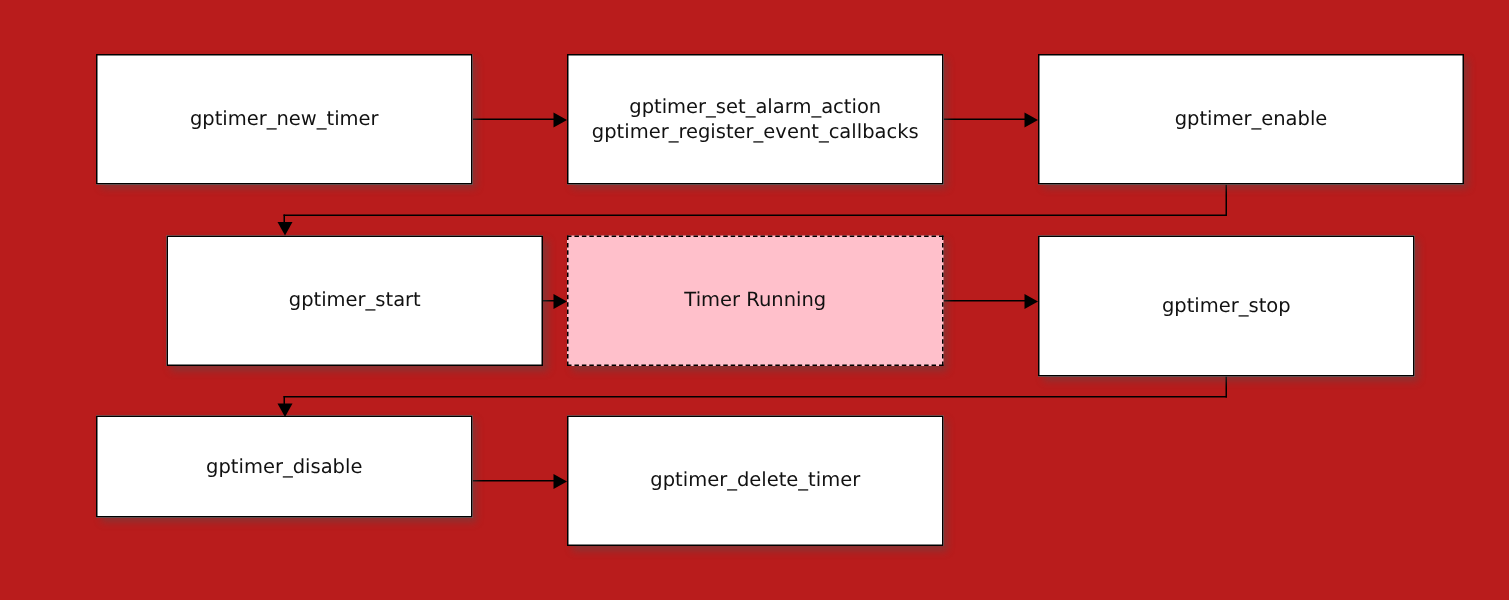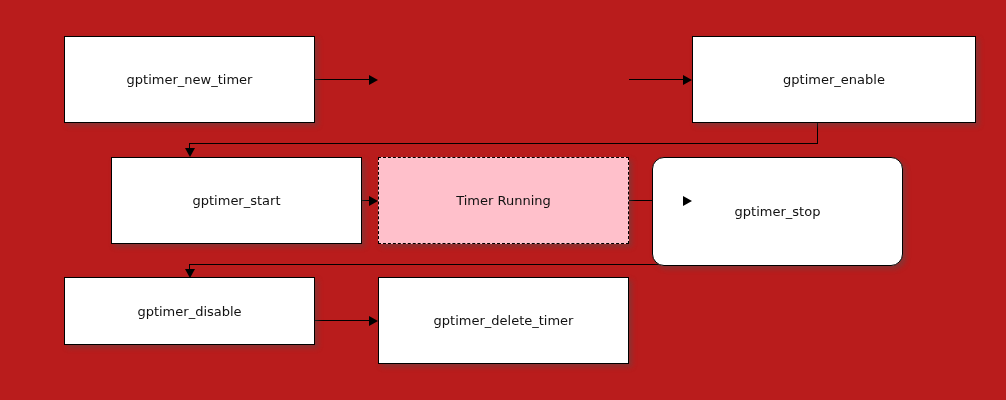"gptimer_set_alarm_action" div.node { html: none -> <div> <span>gptimer_set_alarm_action gptimer_register_event_callbacks</span> </div> }
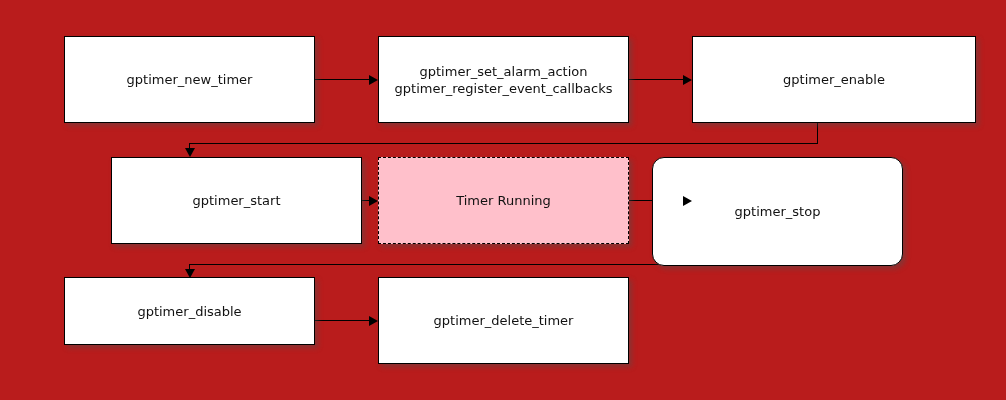"gptimer_stop" div.node { border-radius: 12px -> none; height: 109px -> 94px; left: 652px -> 692px }
